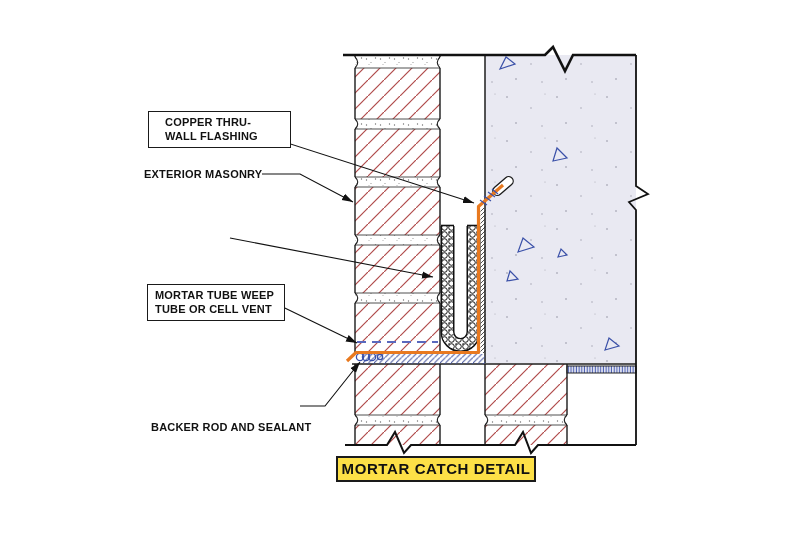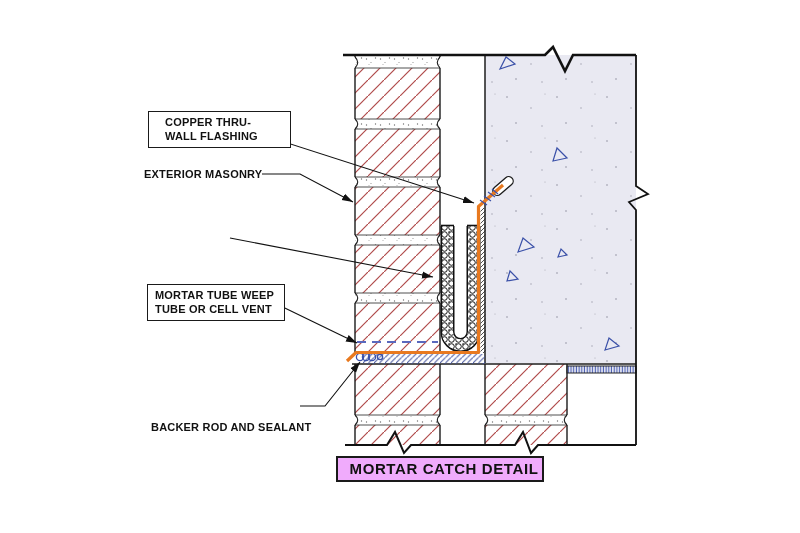"MORTAR CATCH DETAIL" #title-box { background: #f0abfc -> #fde047; padding: 2px 0 3px 8px -> 2px 0 3px 0 }
